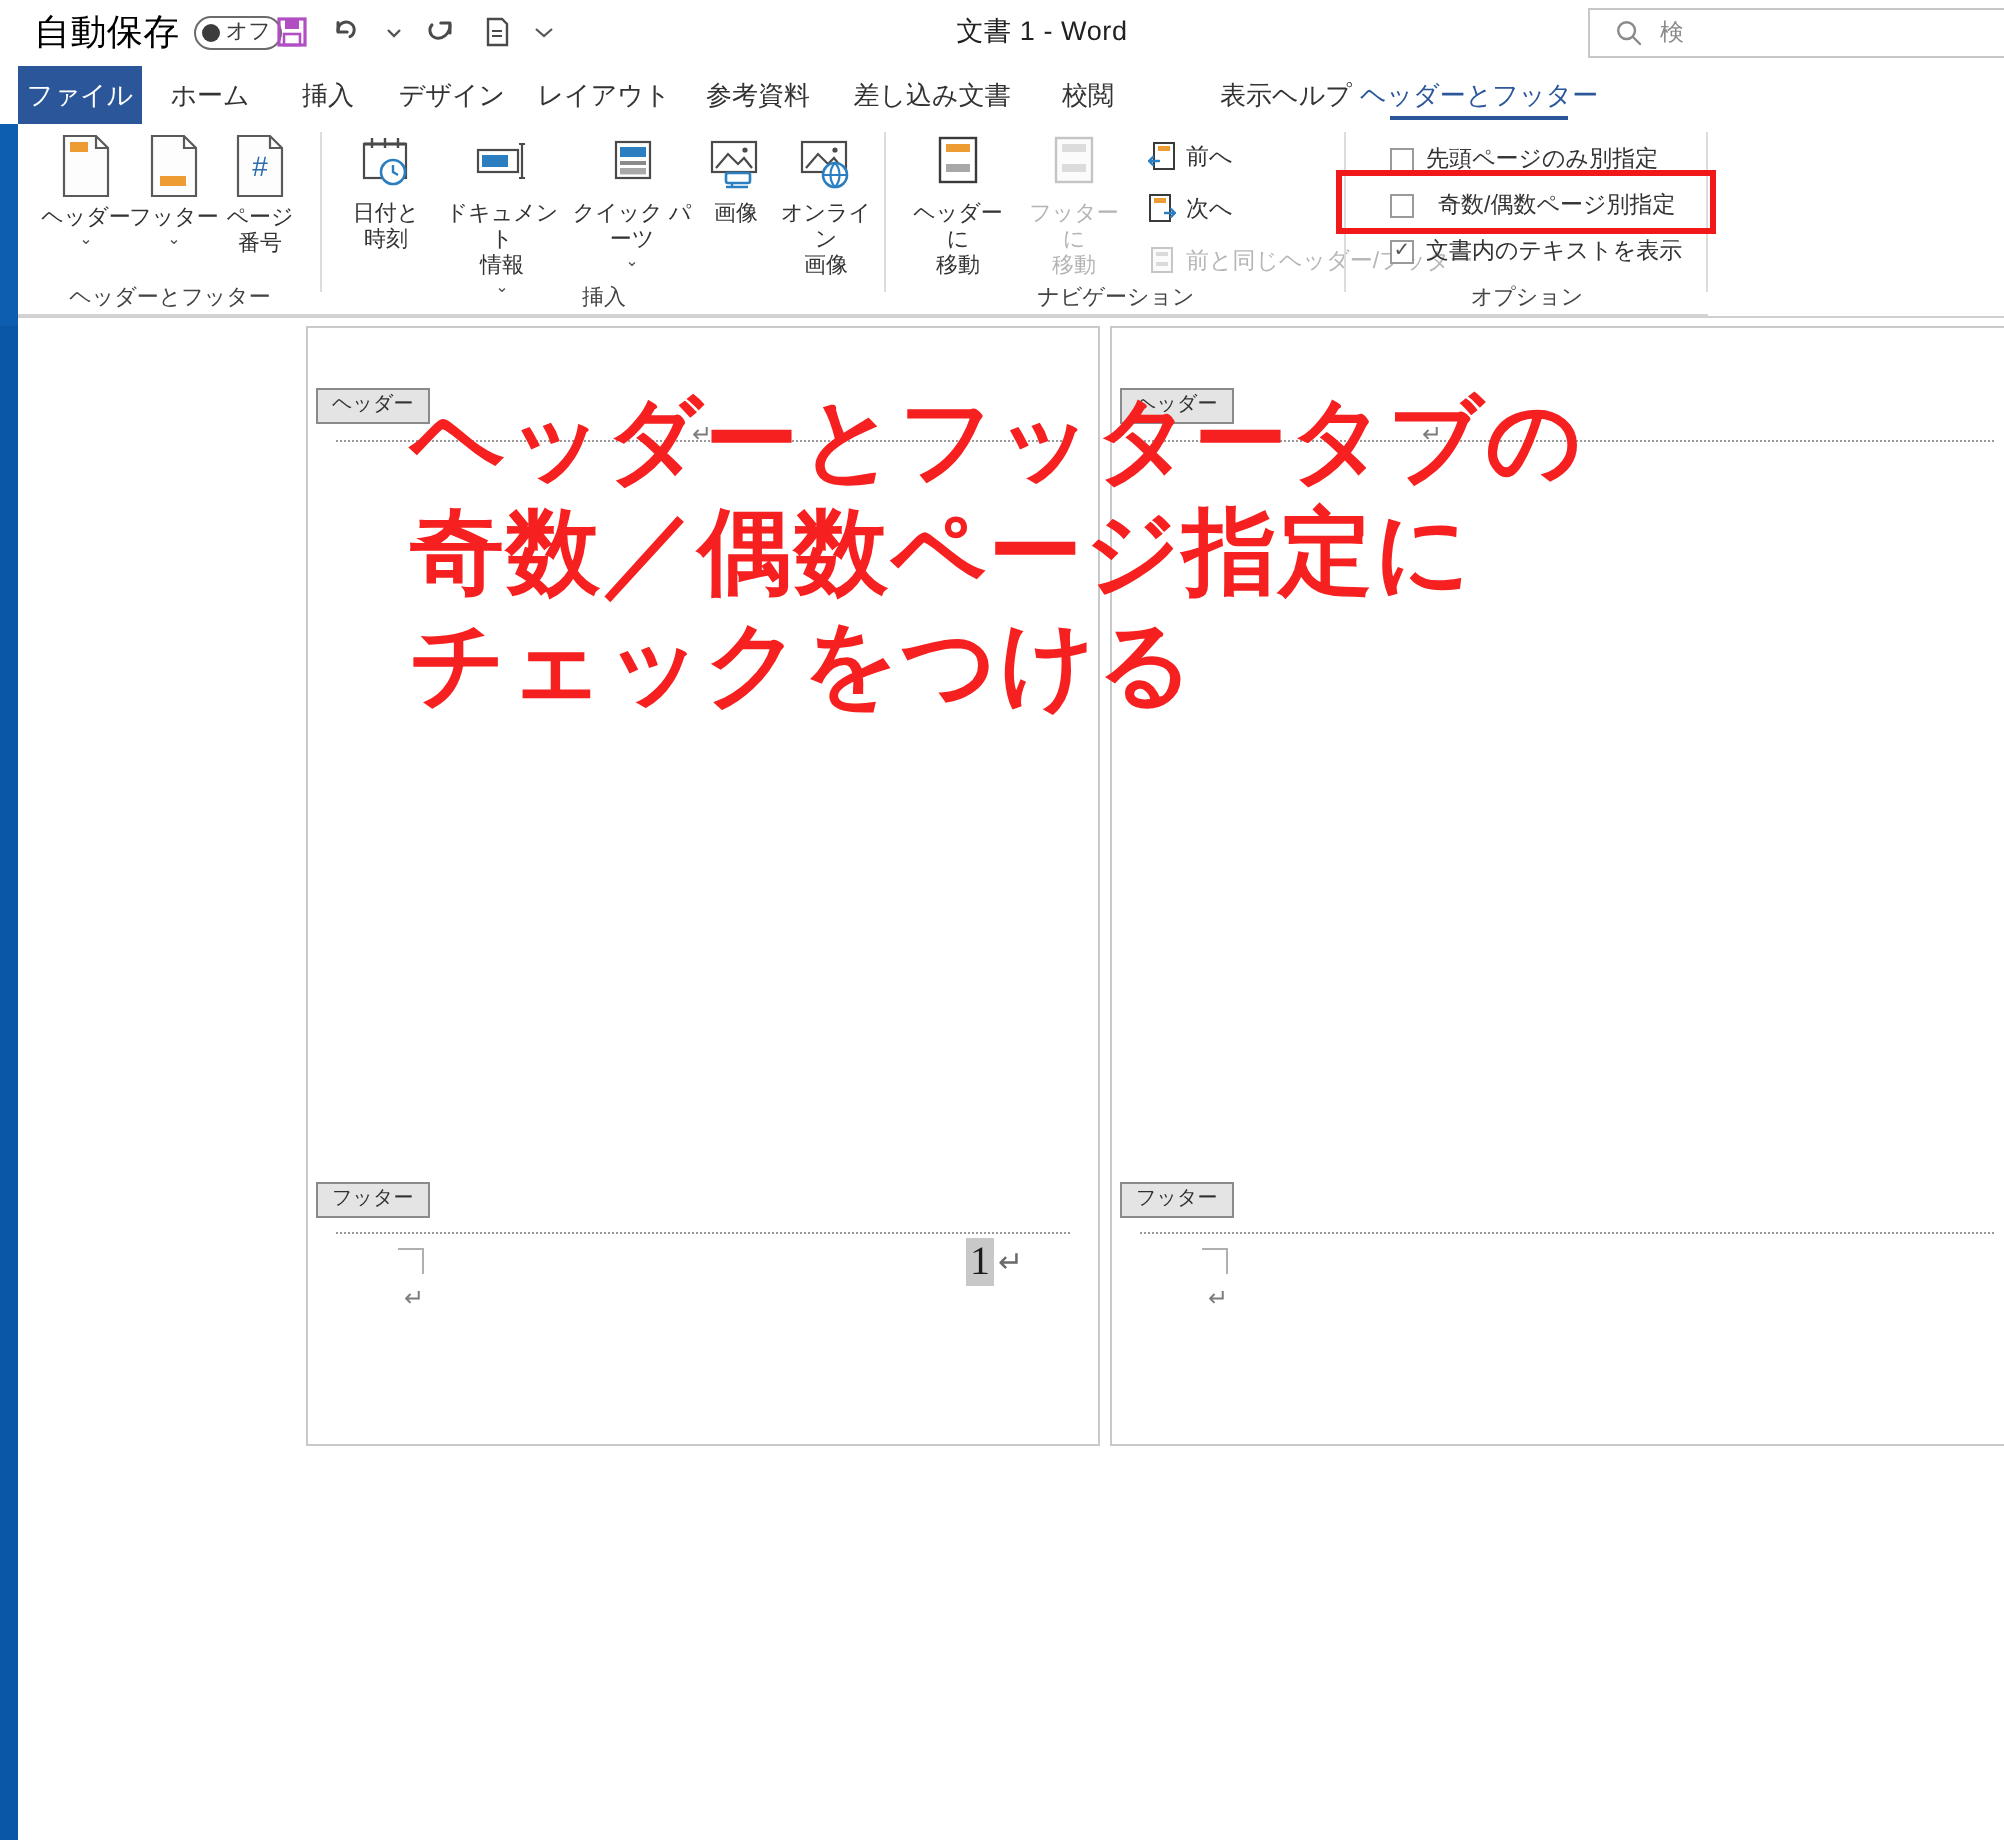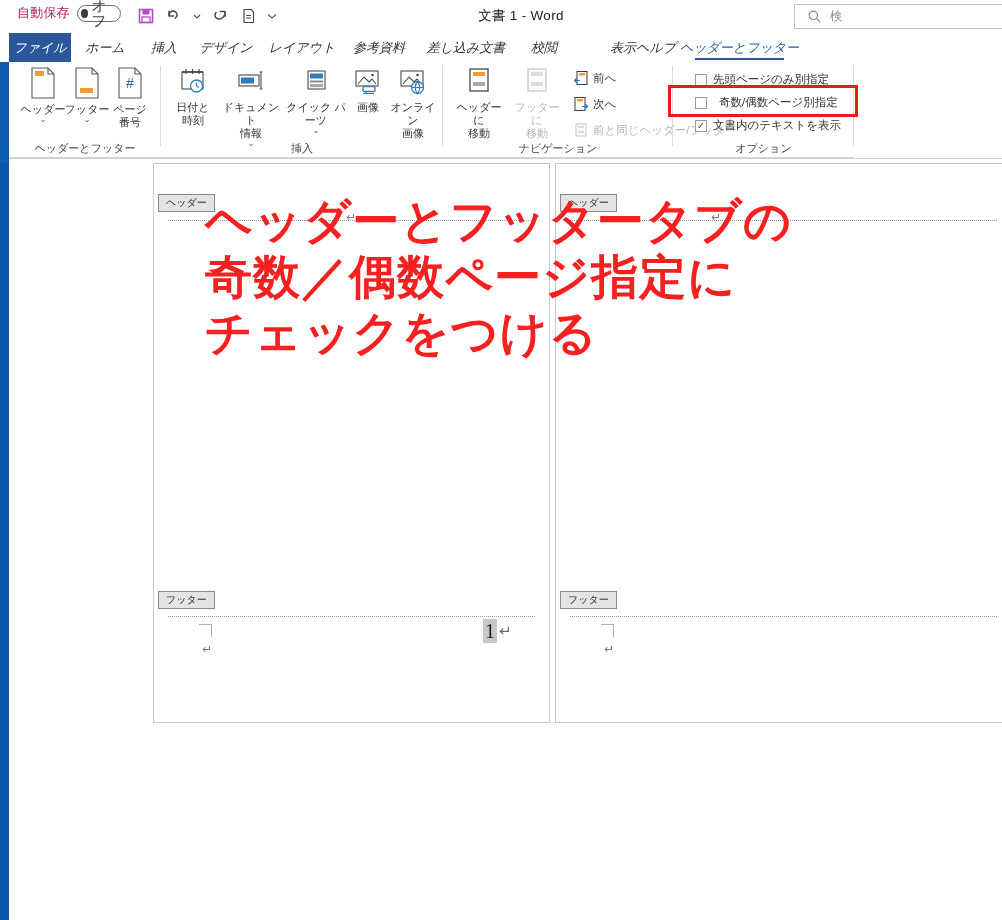"自動保存" .autosave-label { color: #be185d -> #000000; font-size: 13px -> 18px }
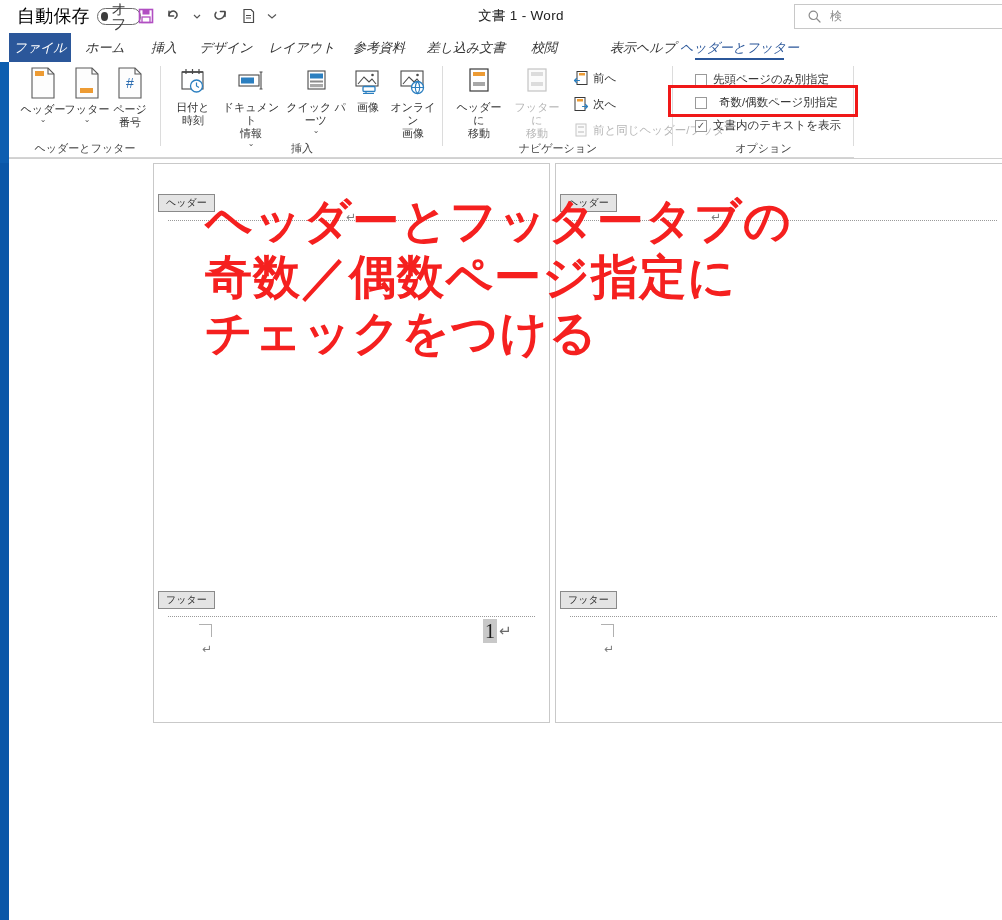"オフ" .autosave-state { font-size: 15px -> 11px }
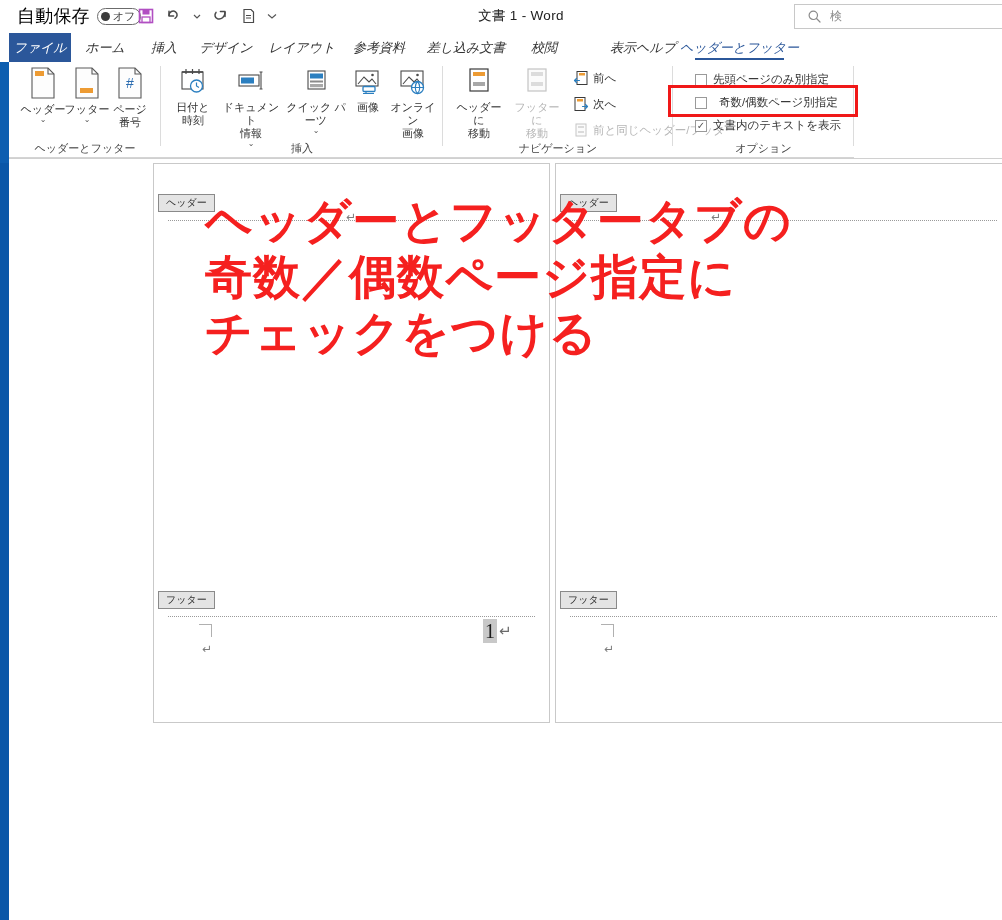"ファイル" .tab { font-style: italic -> none }
